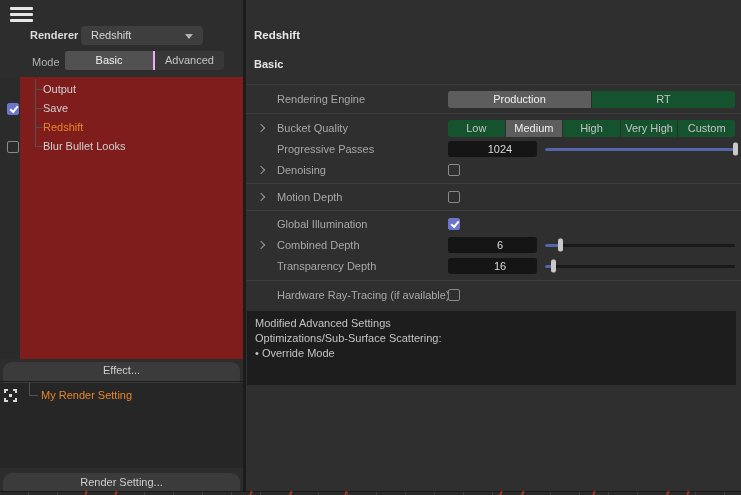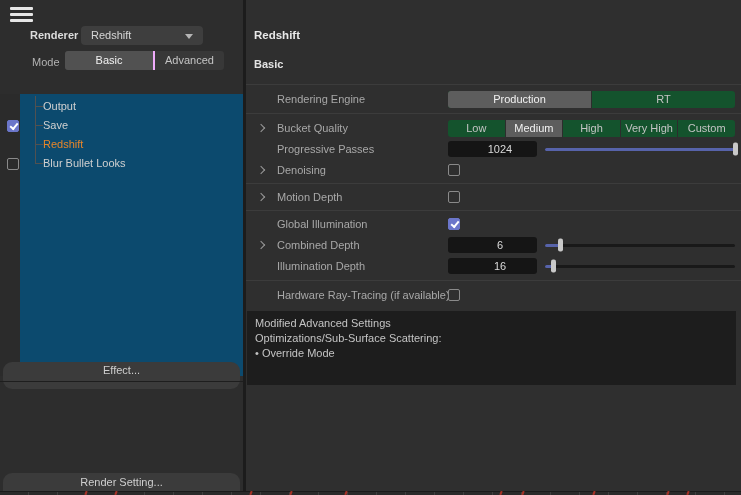"Output" .ltree { background: #0c4a6e -> #7f1d1d; margin-top: 17px -> none }
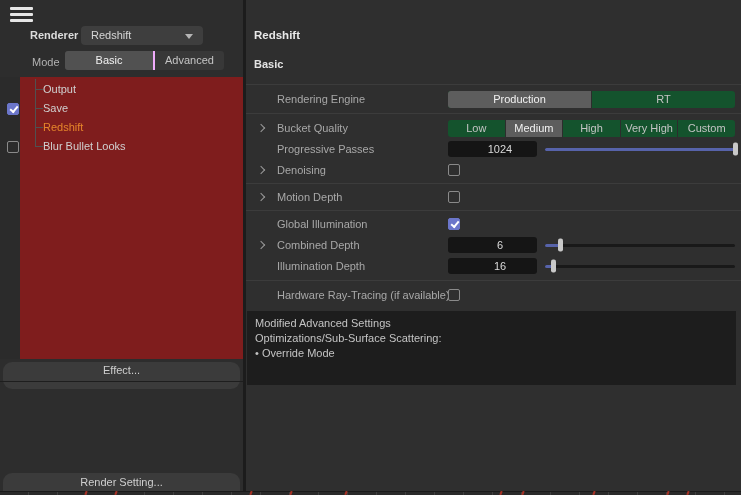"Illumination Depth" div.rlabel { text: Illumination -> Transparency }
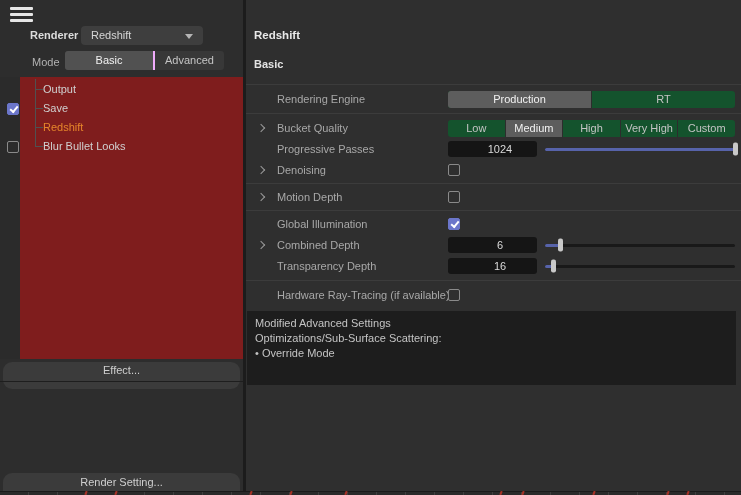"My Render Setting" div.llist2 { html: none -> <div> <div></div> <div></div> <svg> <g> <rect></rect> <rect></rect> <rect></rect> <rect></rect> <rect></rect> <rect></rect> <rect></rect> <rect></rect> <rect></rect> </g> </svg> <div>My Render Setting</div> </div> }
